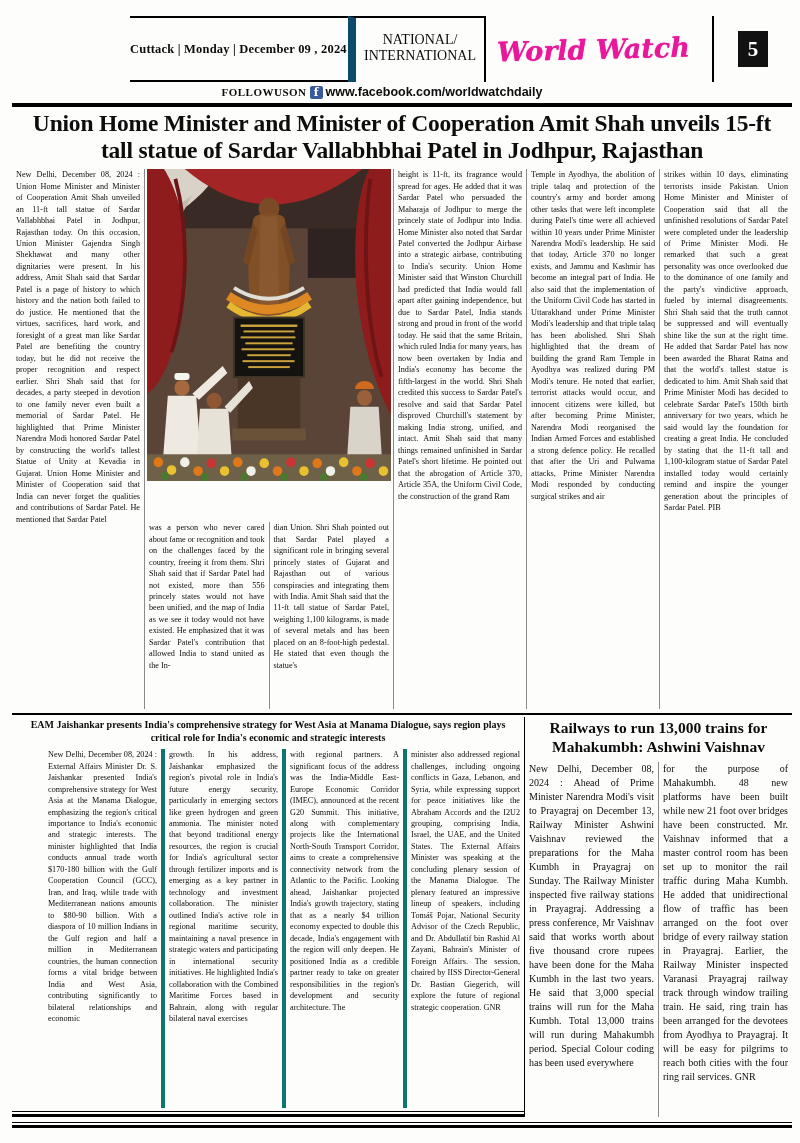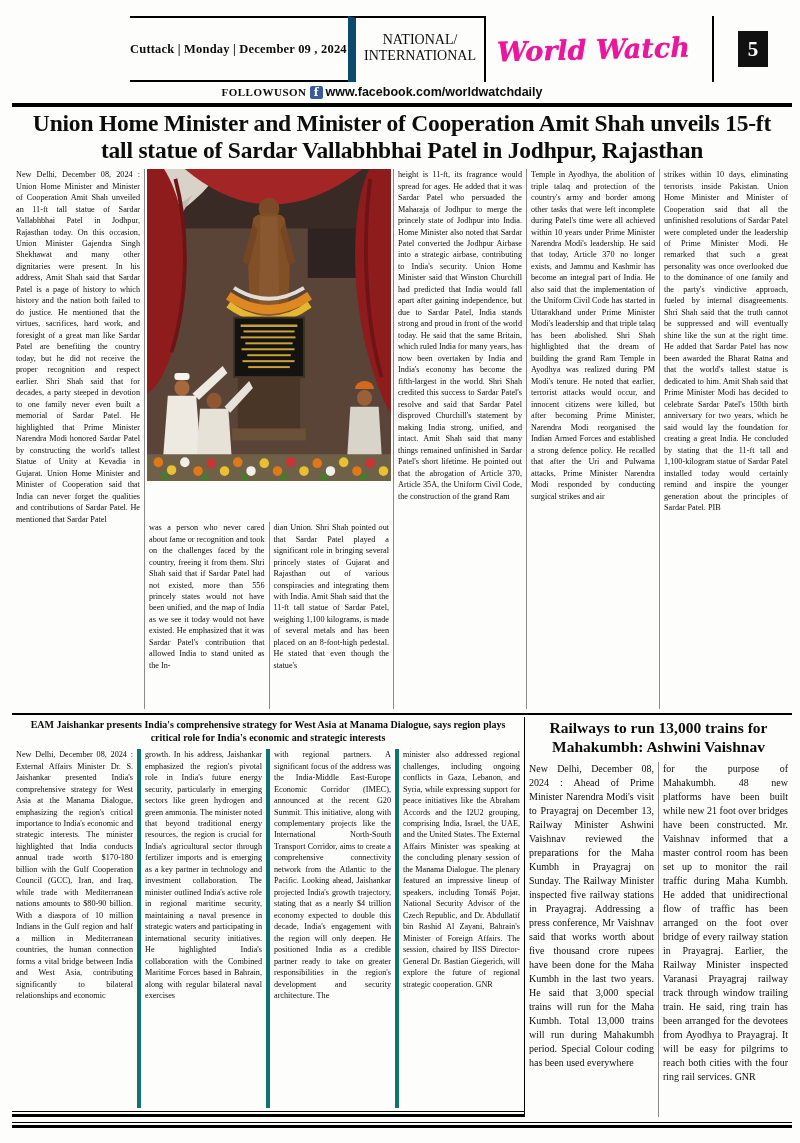"New Delhi, December 08, 2024 : External" .a2-row { margin-left: none -> 32px }
